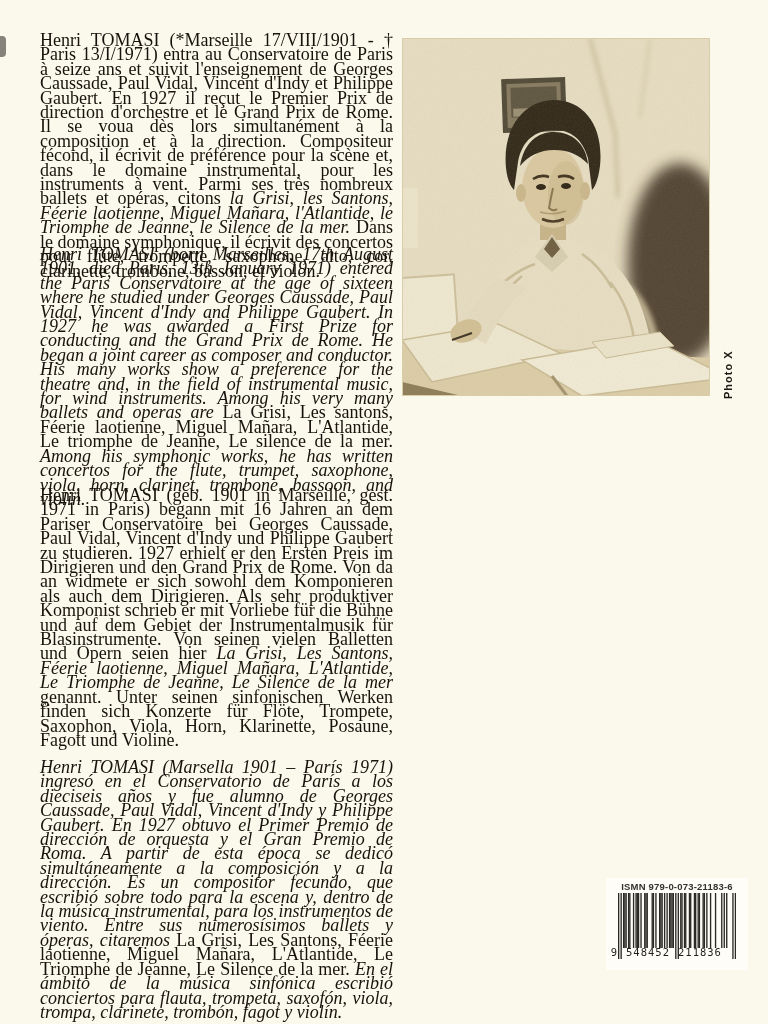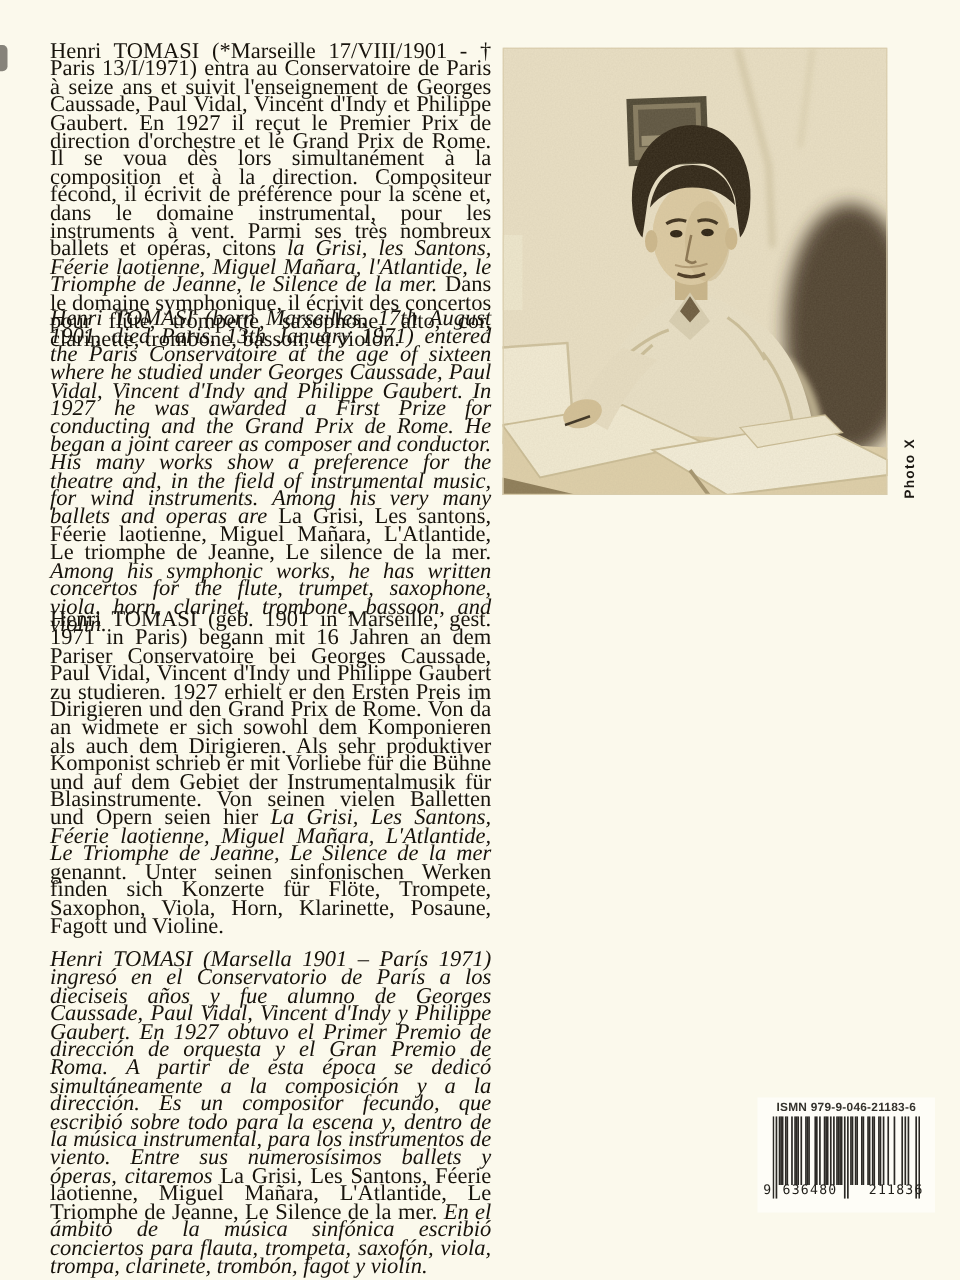"ISMN 979-9-046-21183-6" div.ismn { text: 979-9-046-21183-6 -> 979-0-073-21183-6 }
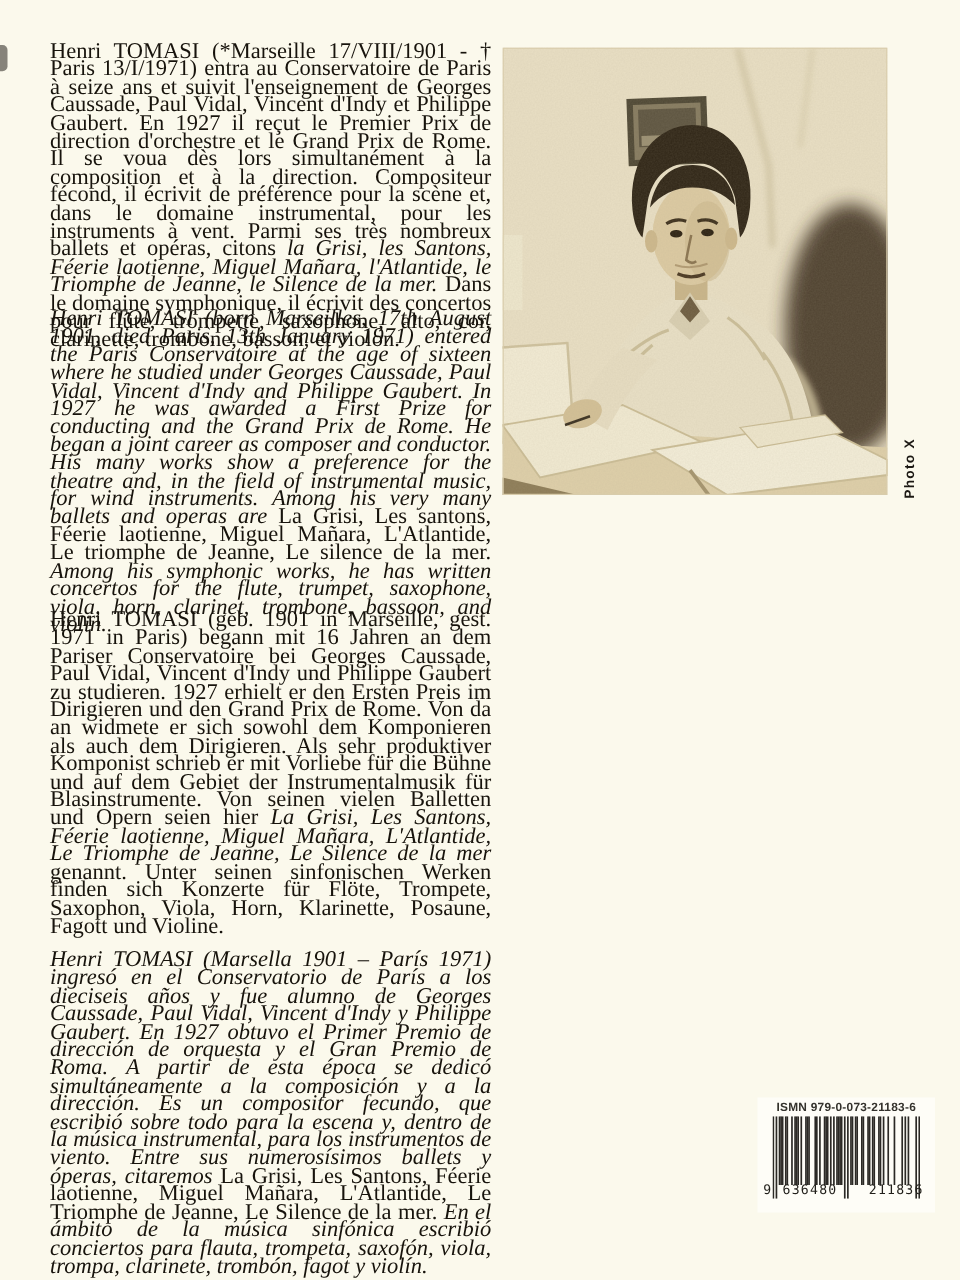"636480" span.d-left { text: 636480 -> 548452 }
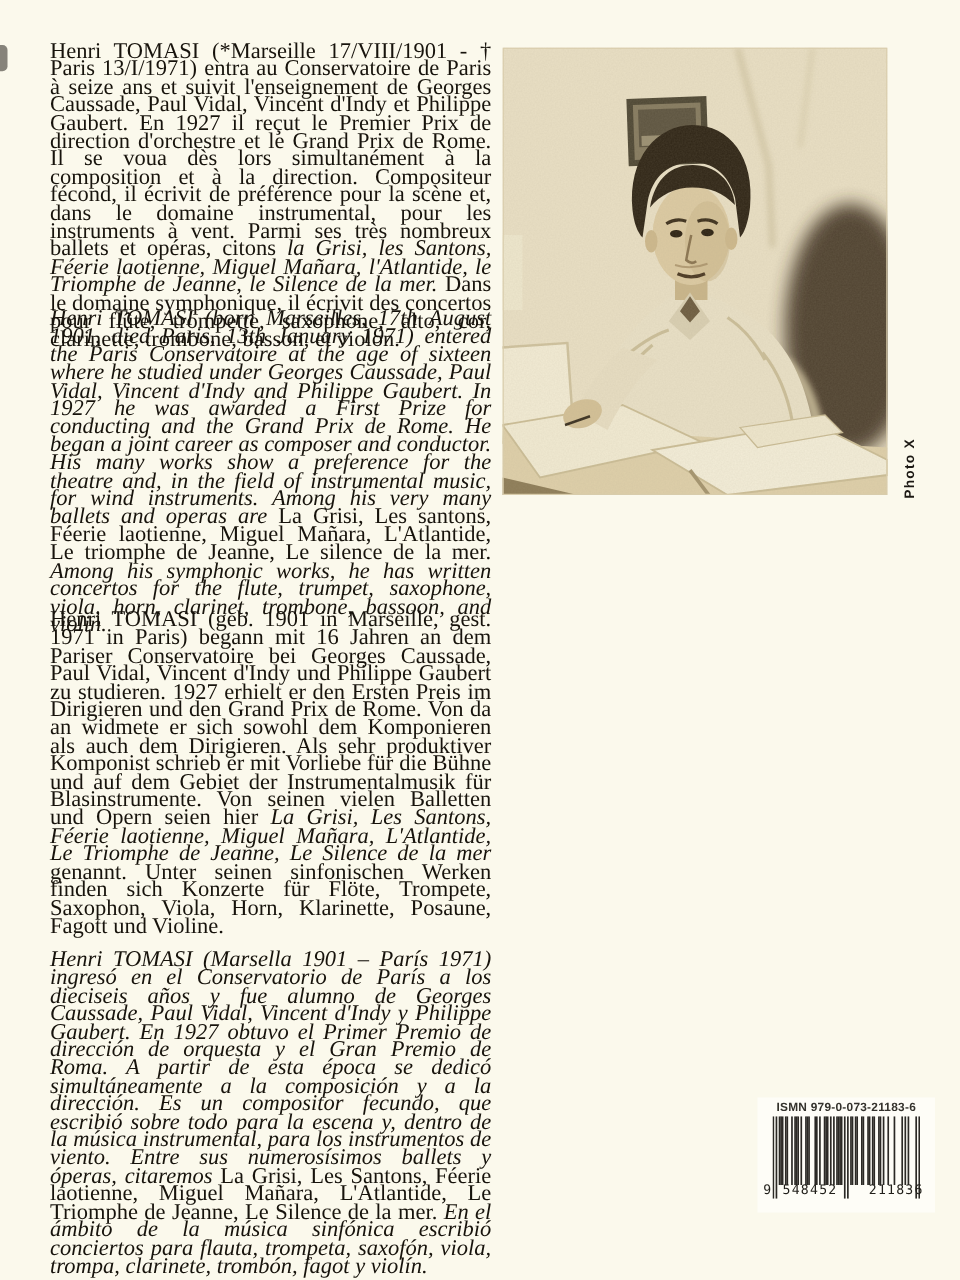"211836" .d-right { padding-left: 17px -> none }
